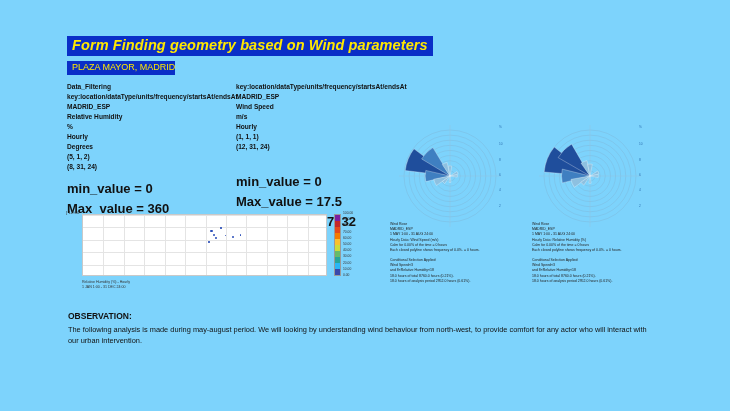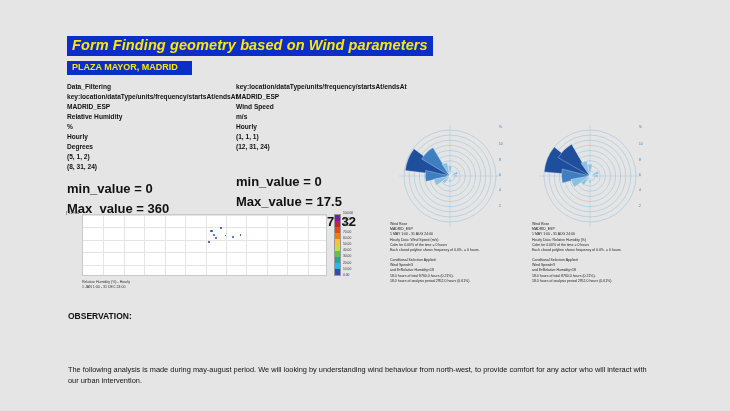"Form Finding geometry based on" .slide { background: #e5e5e5 -> #7dd3fc }
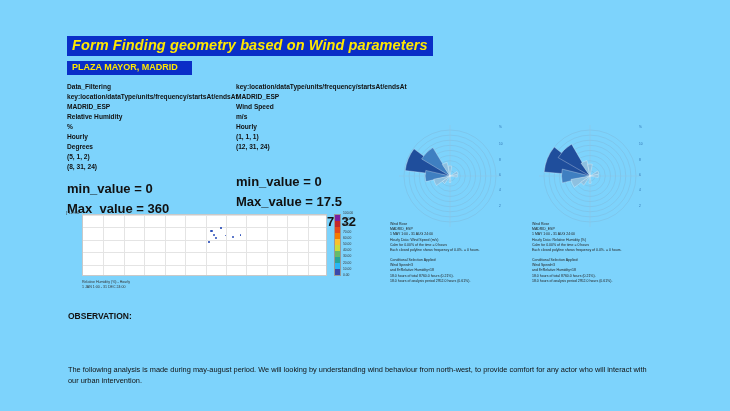"PLAZA MAYOR, MADRID" .title-sub { font-weight: bold -> normal; padding: 2px 14px 2px 5px -> 2px 0 2px 5px }
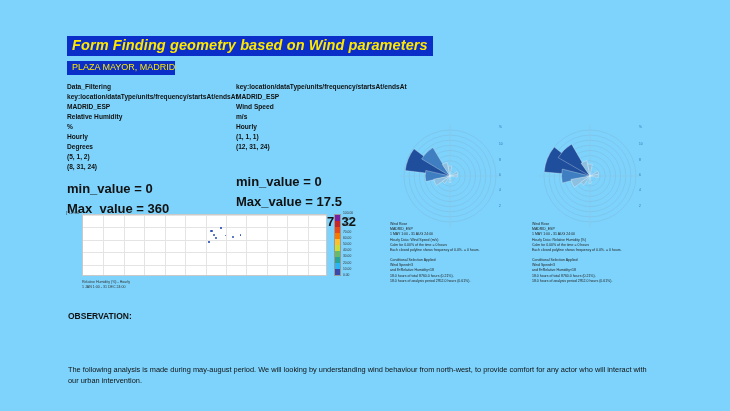"The following analysis is made" .obs-body { margin-top: 40px -> none }
